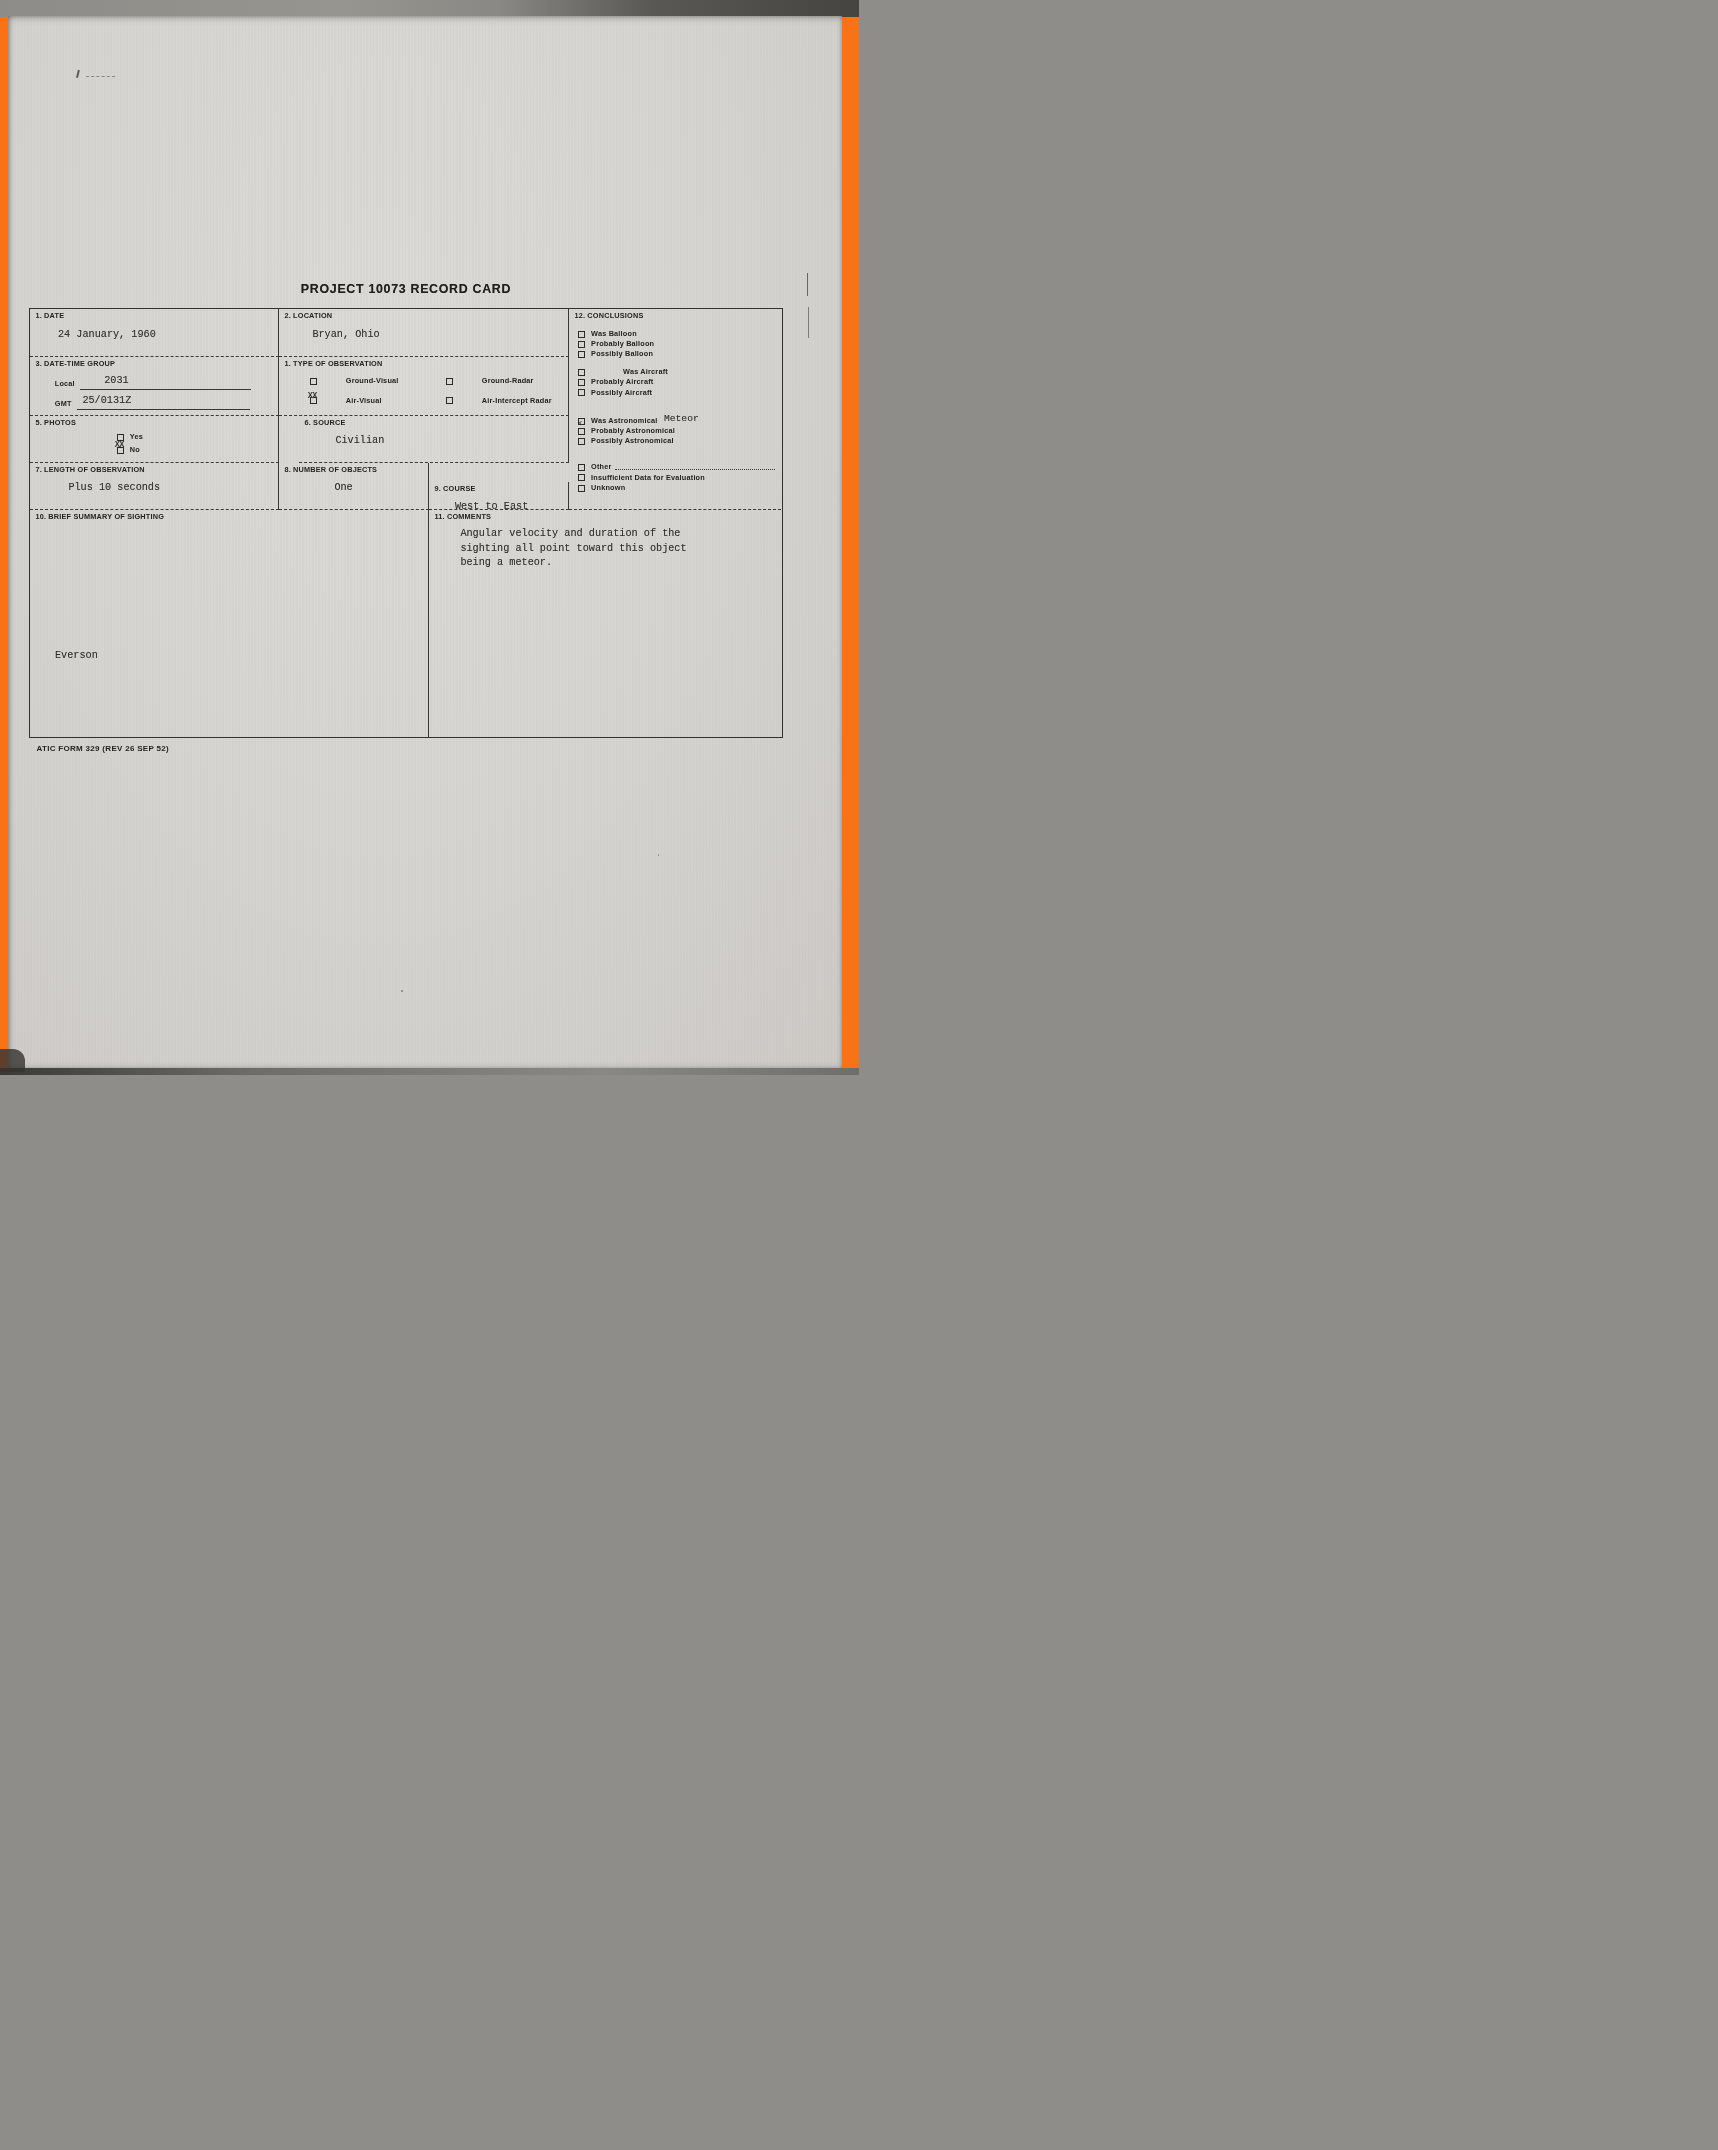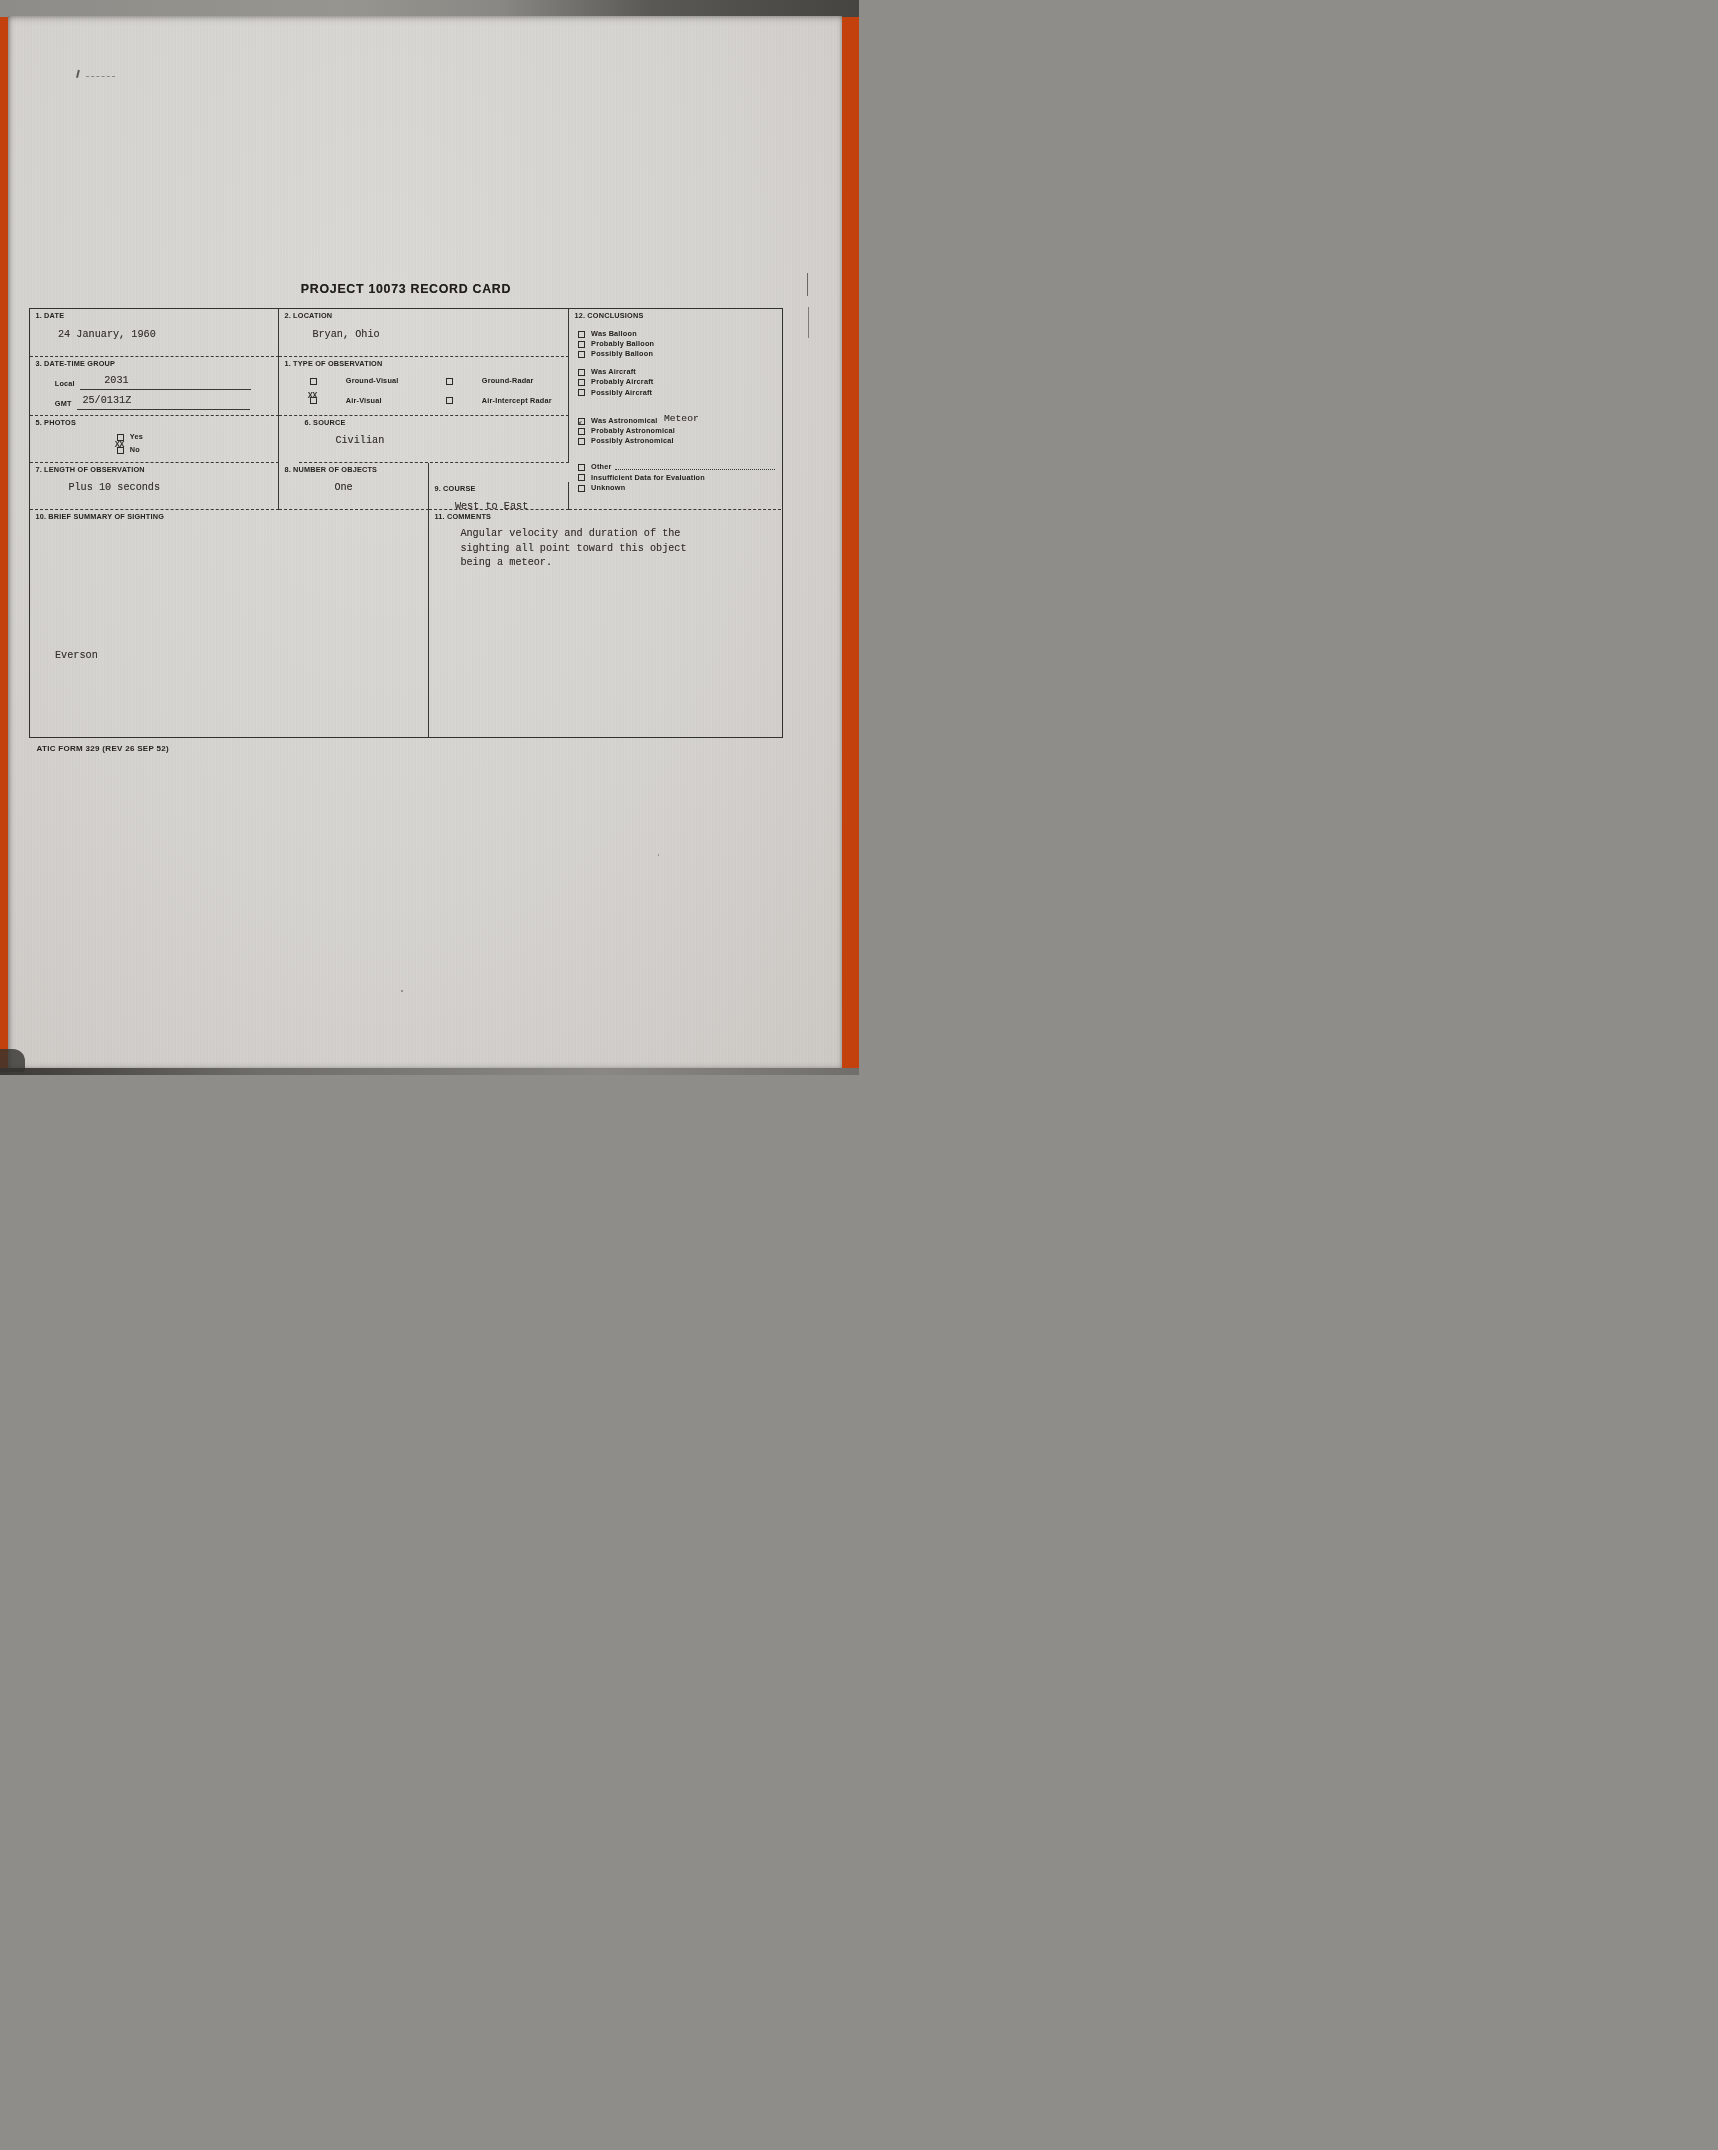"PROJECT 10073 RECORD CARD" .page { background: #c2410c -> #f97316 }
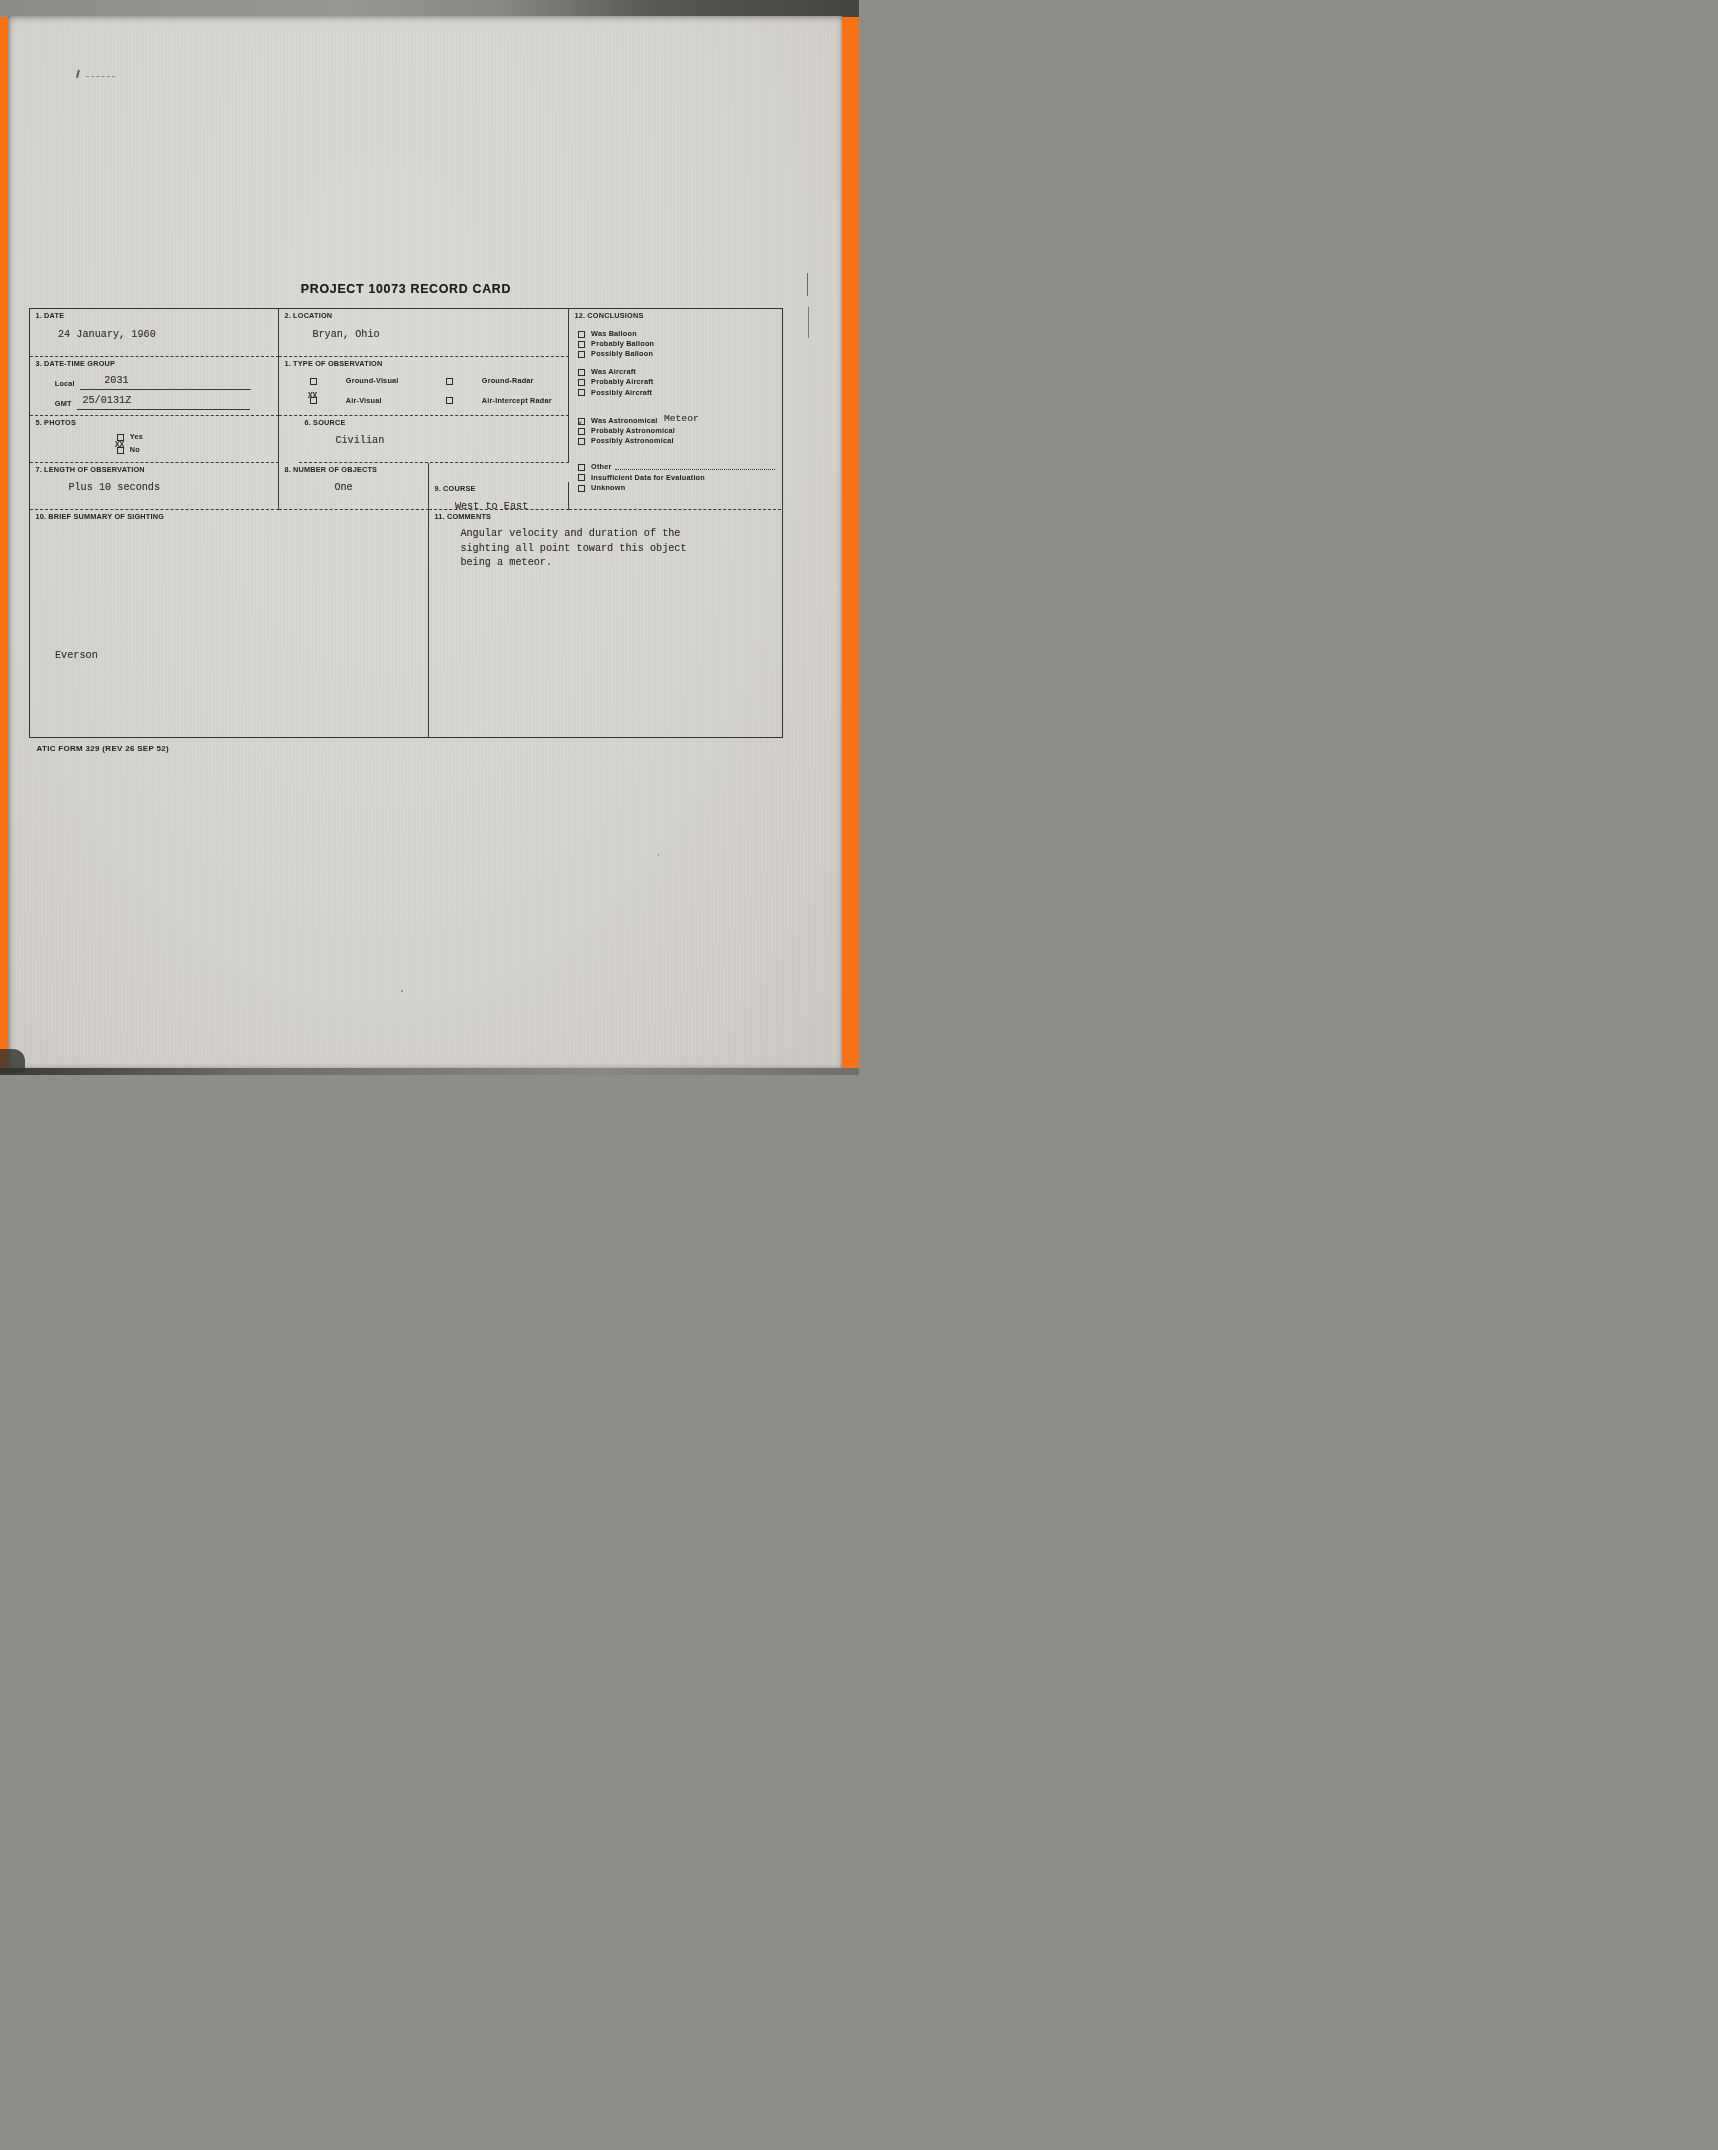"Was Aircraft" .c-item.g2 { gap: none -> 32px }
